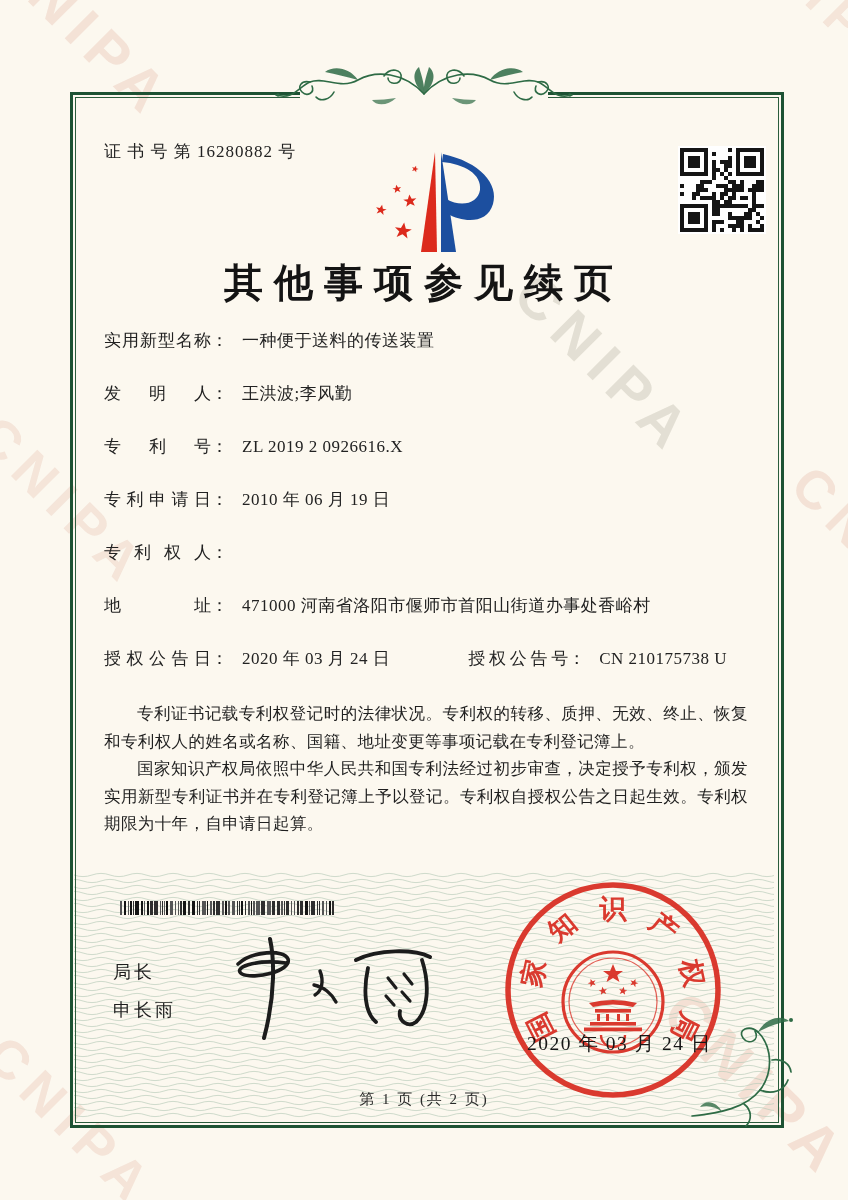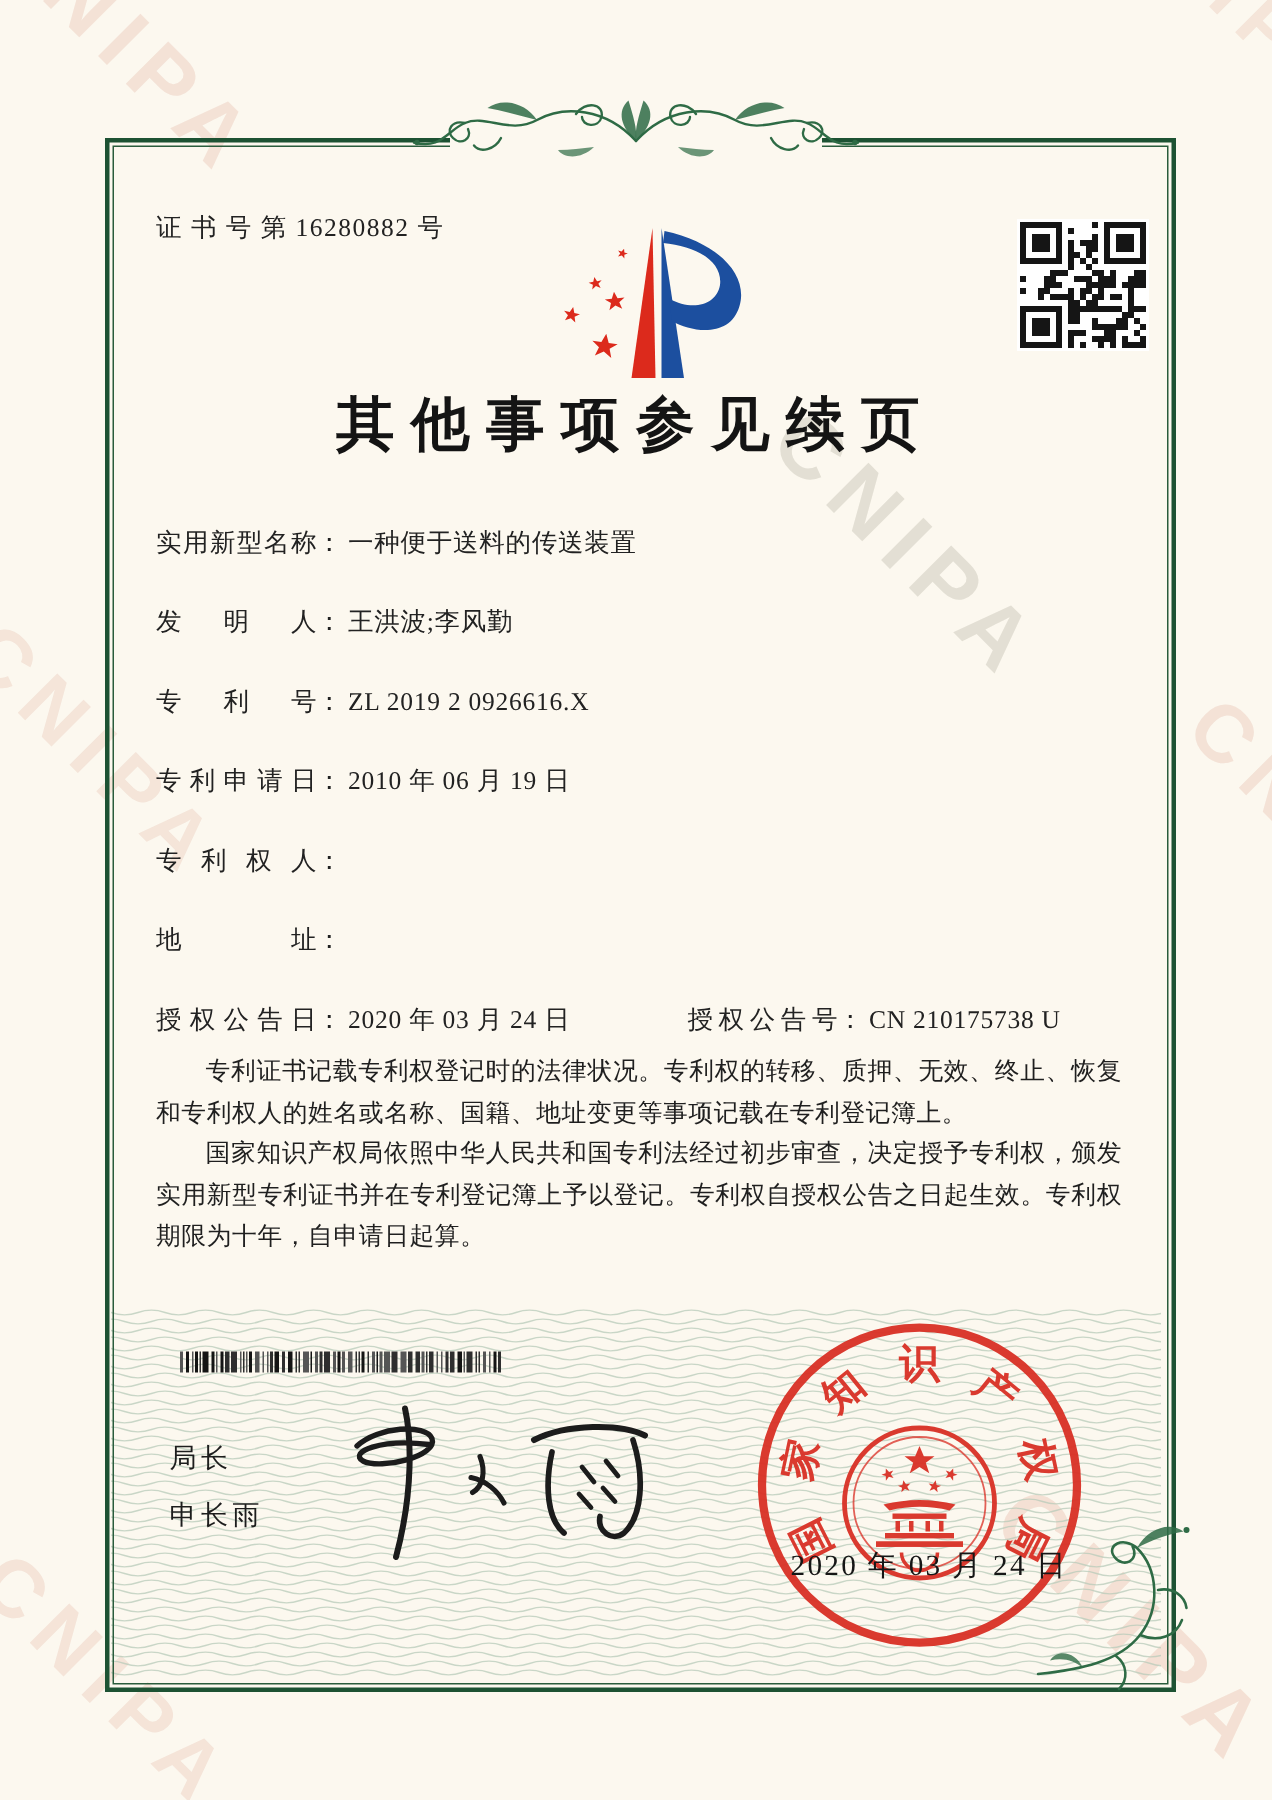"实用新型名称" .fields { top: 350px -> 329px }
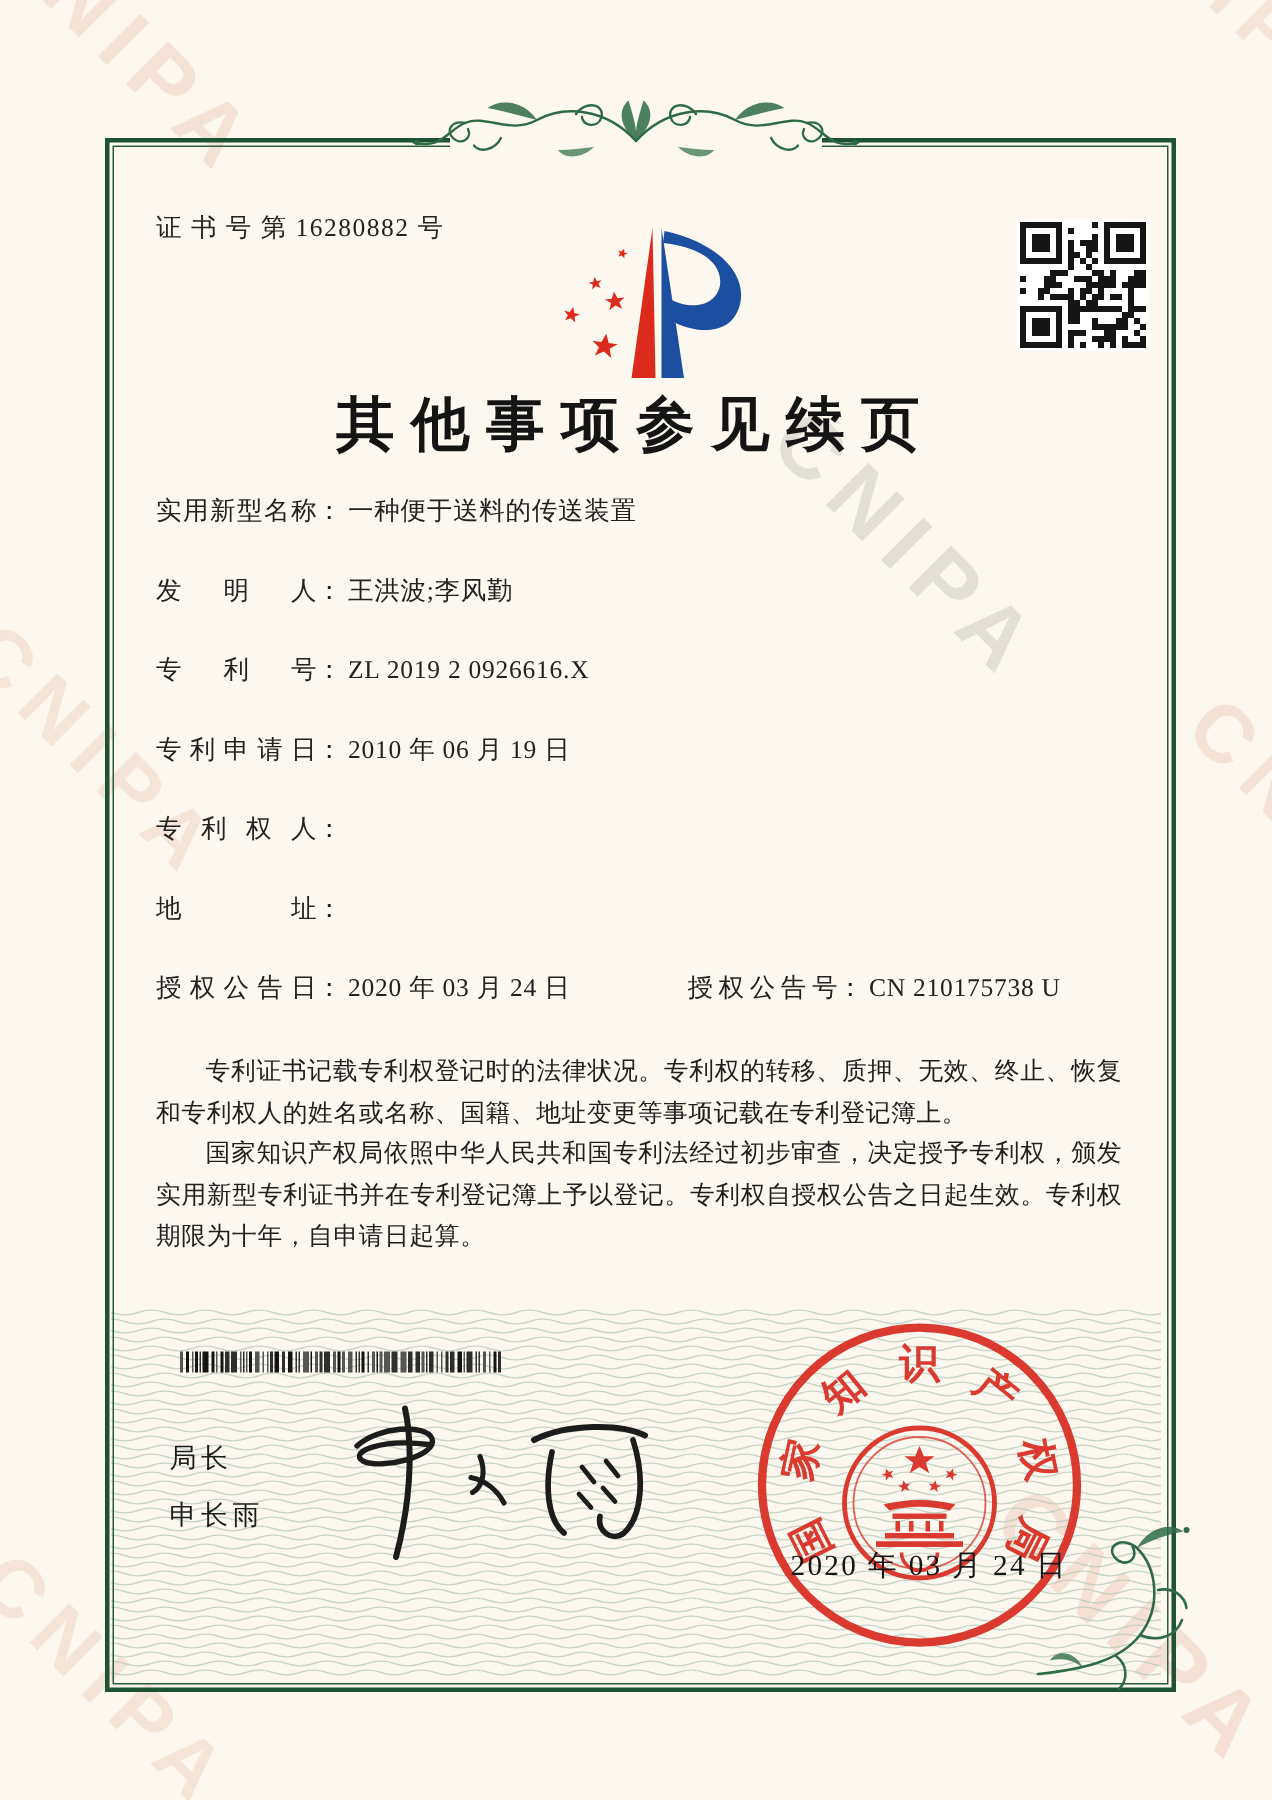"一种便于送料的传送装置" .fvalue { margin-left: 4px -> 14px }
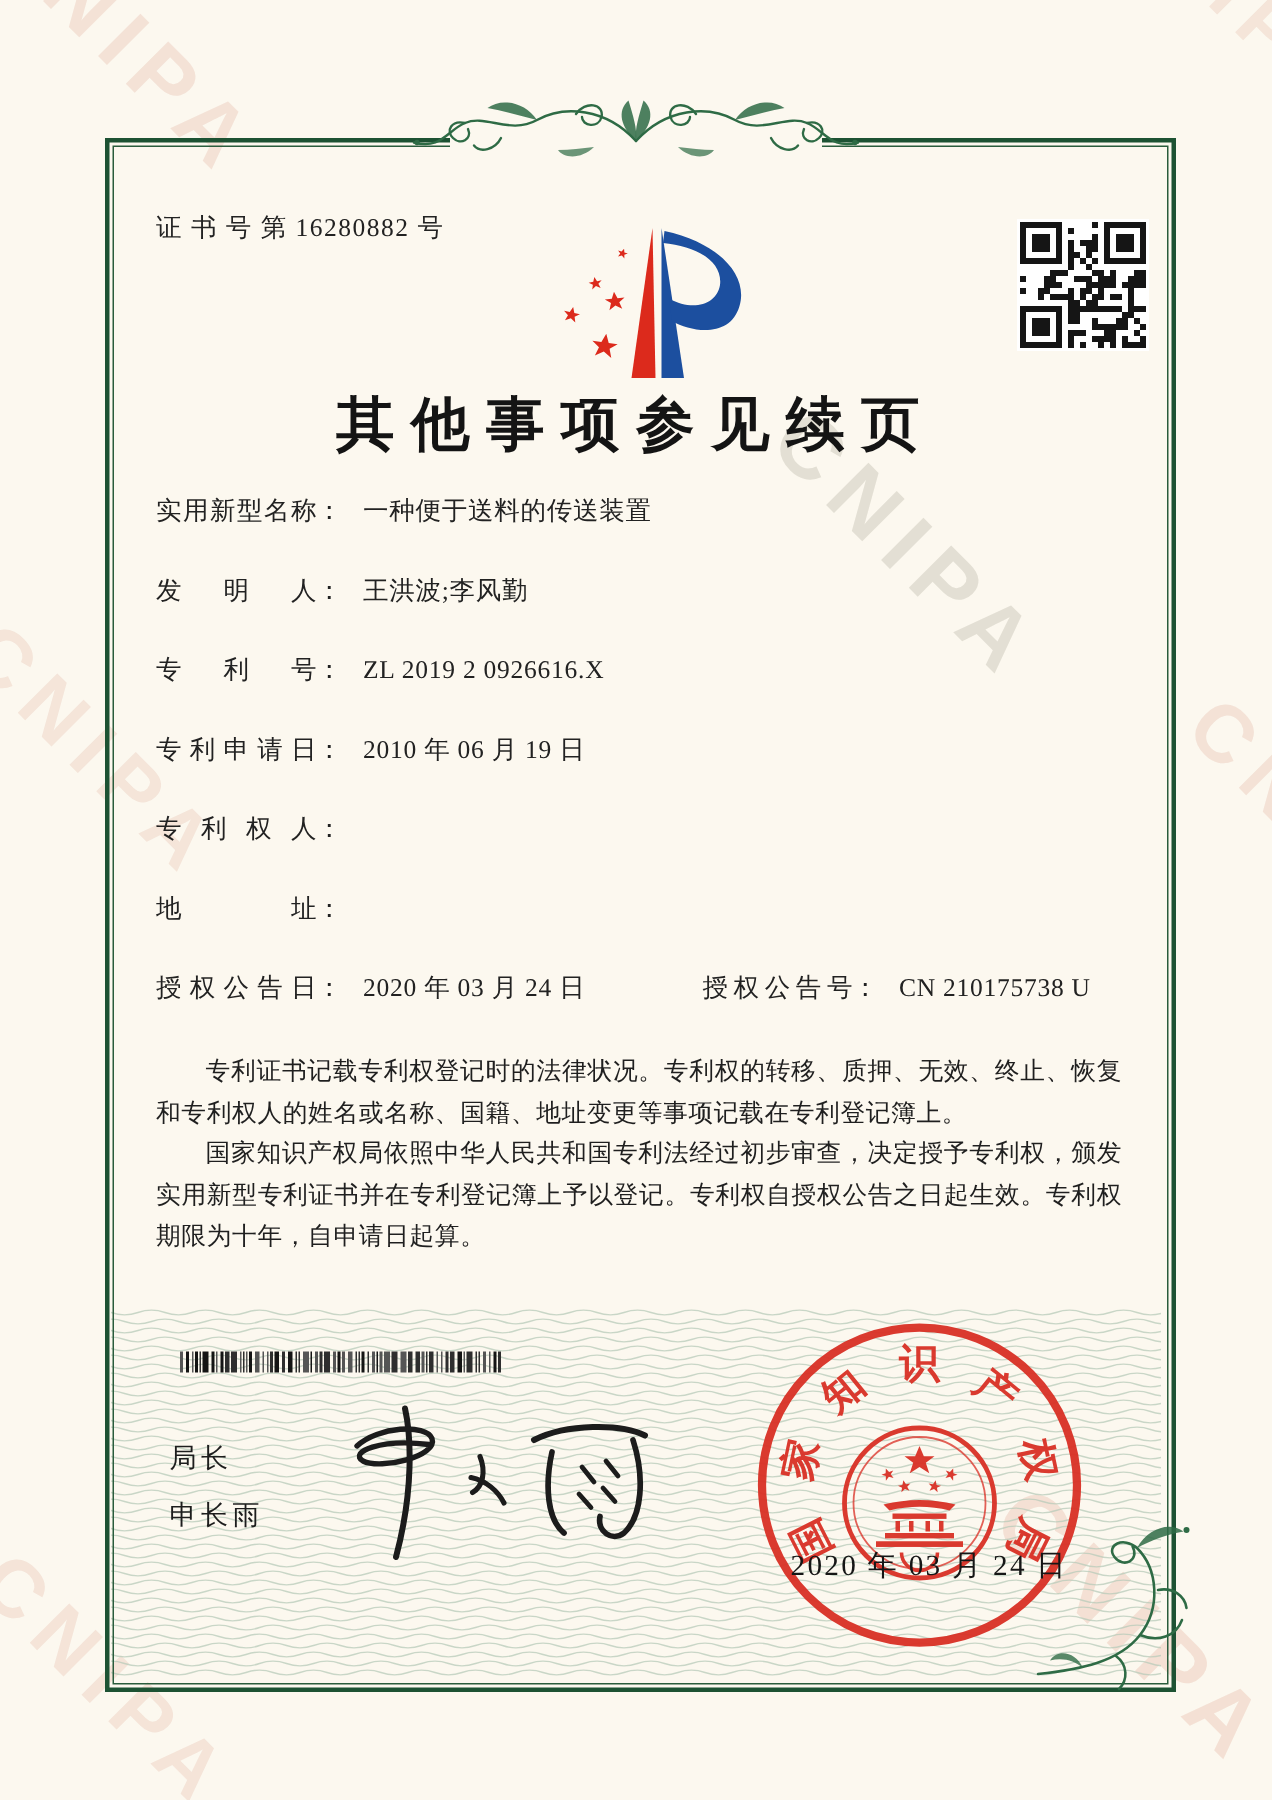"471000 河南省洛阳市偃师市首阳山街道办事处香峪村" span.fvalue { html: none -> <span>471000 河南省洛阳市偃师市首阳山街道办事处香峪村</span> }
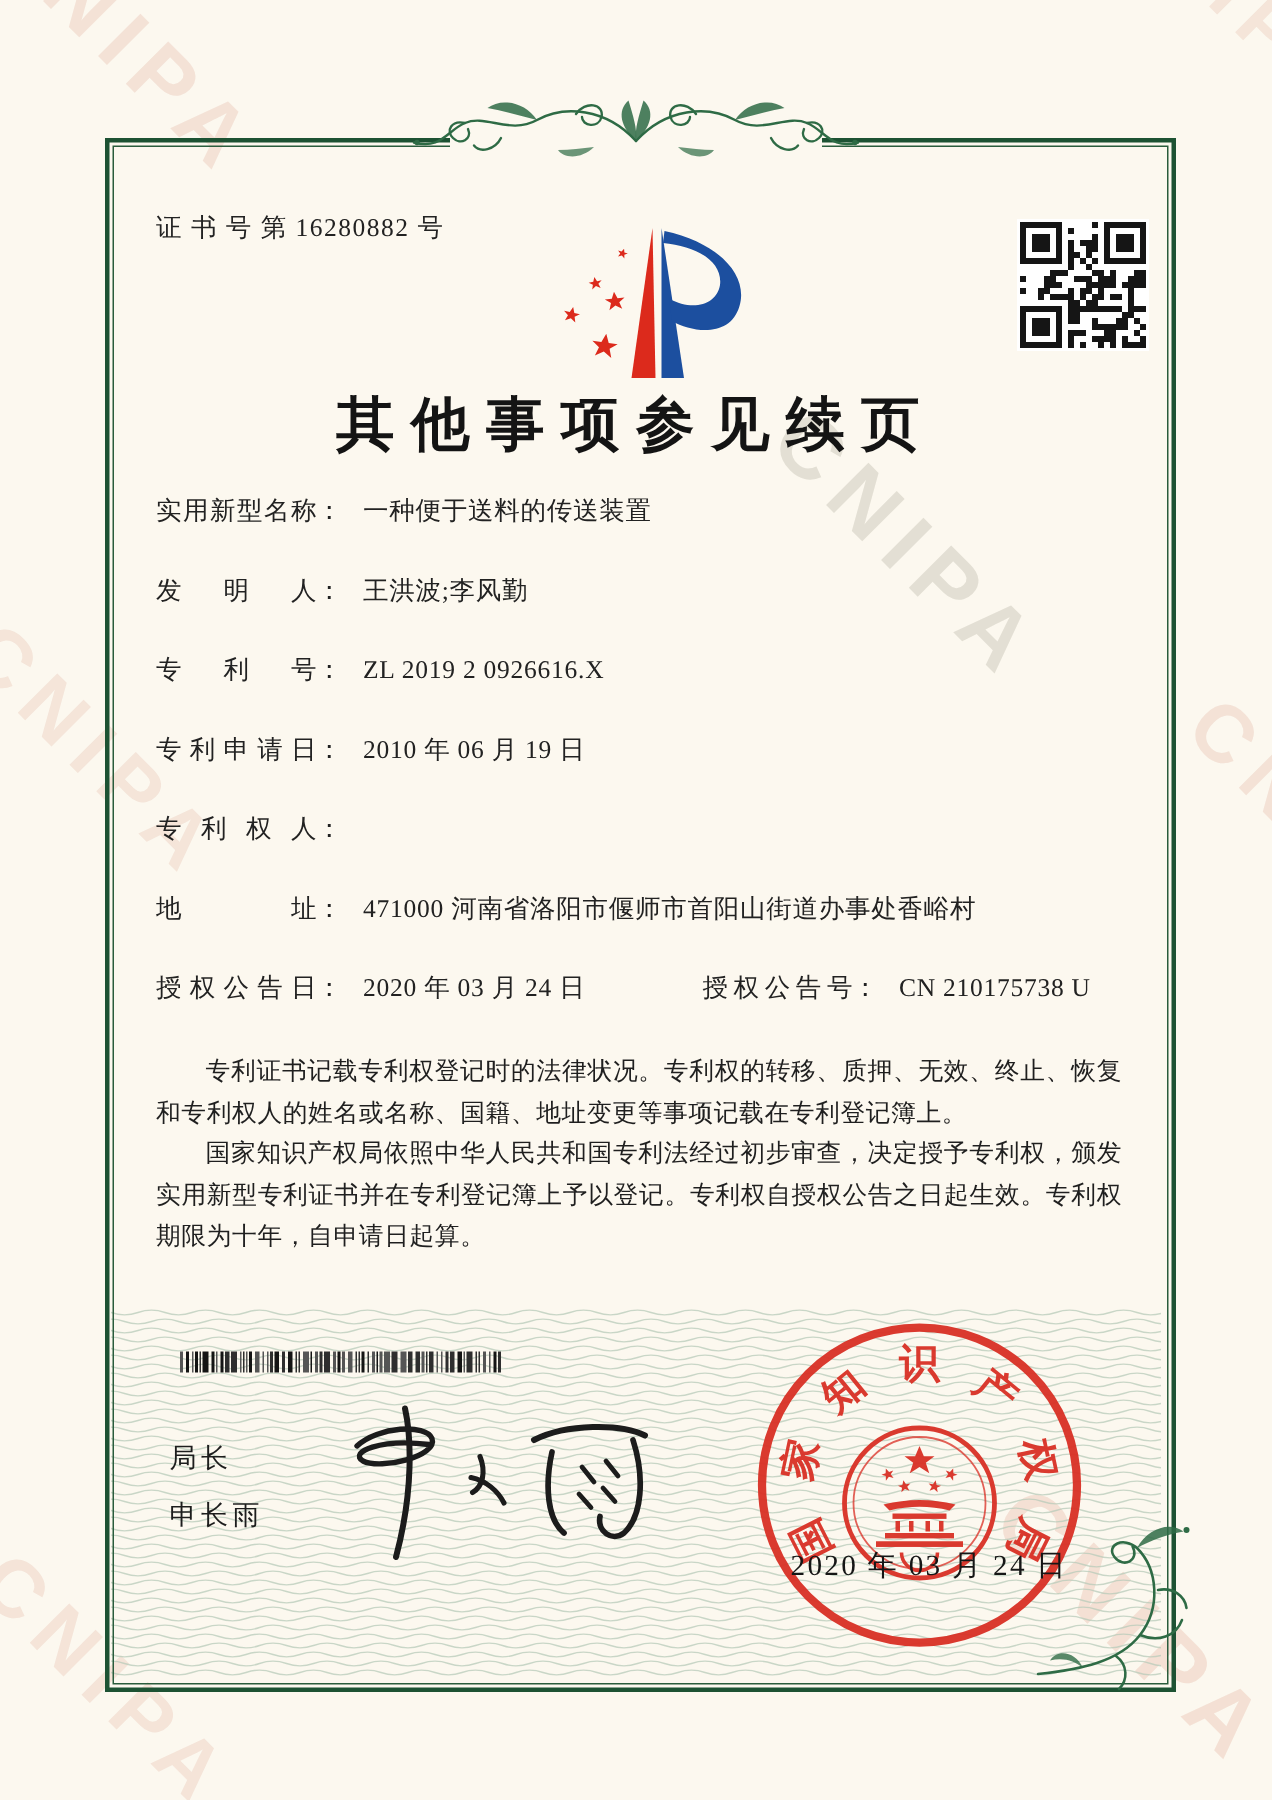"第 1 页 (共 2" div.page-number { html: none -> <div>第 1 页 (共 2 页)</div> }
